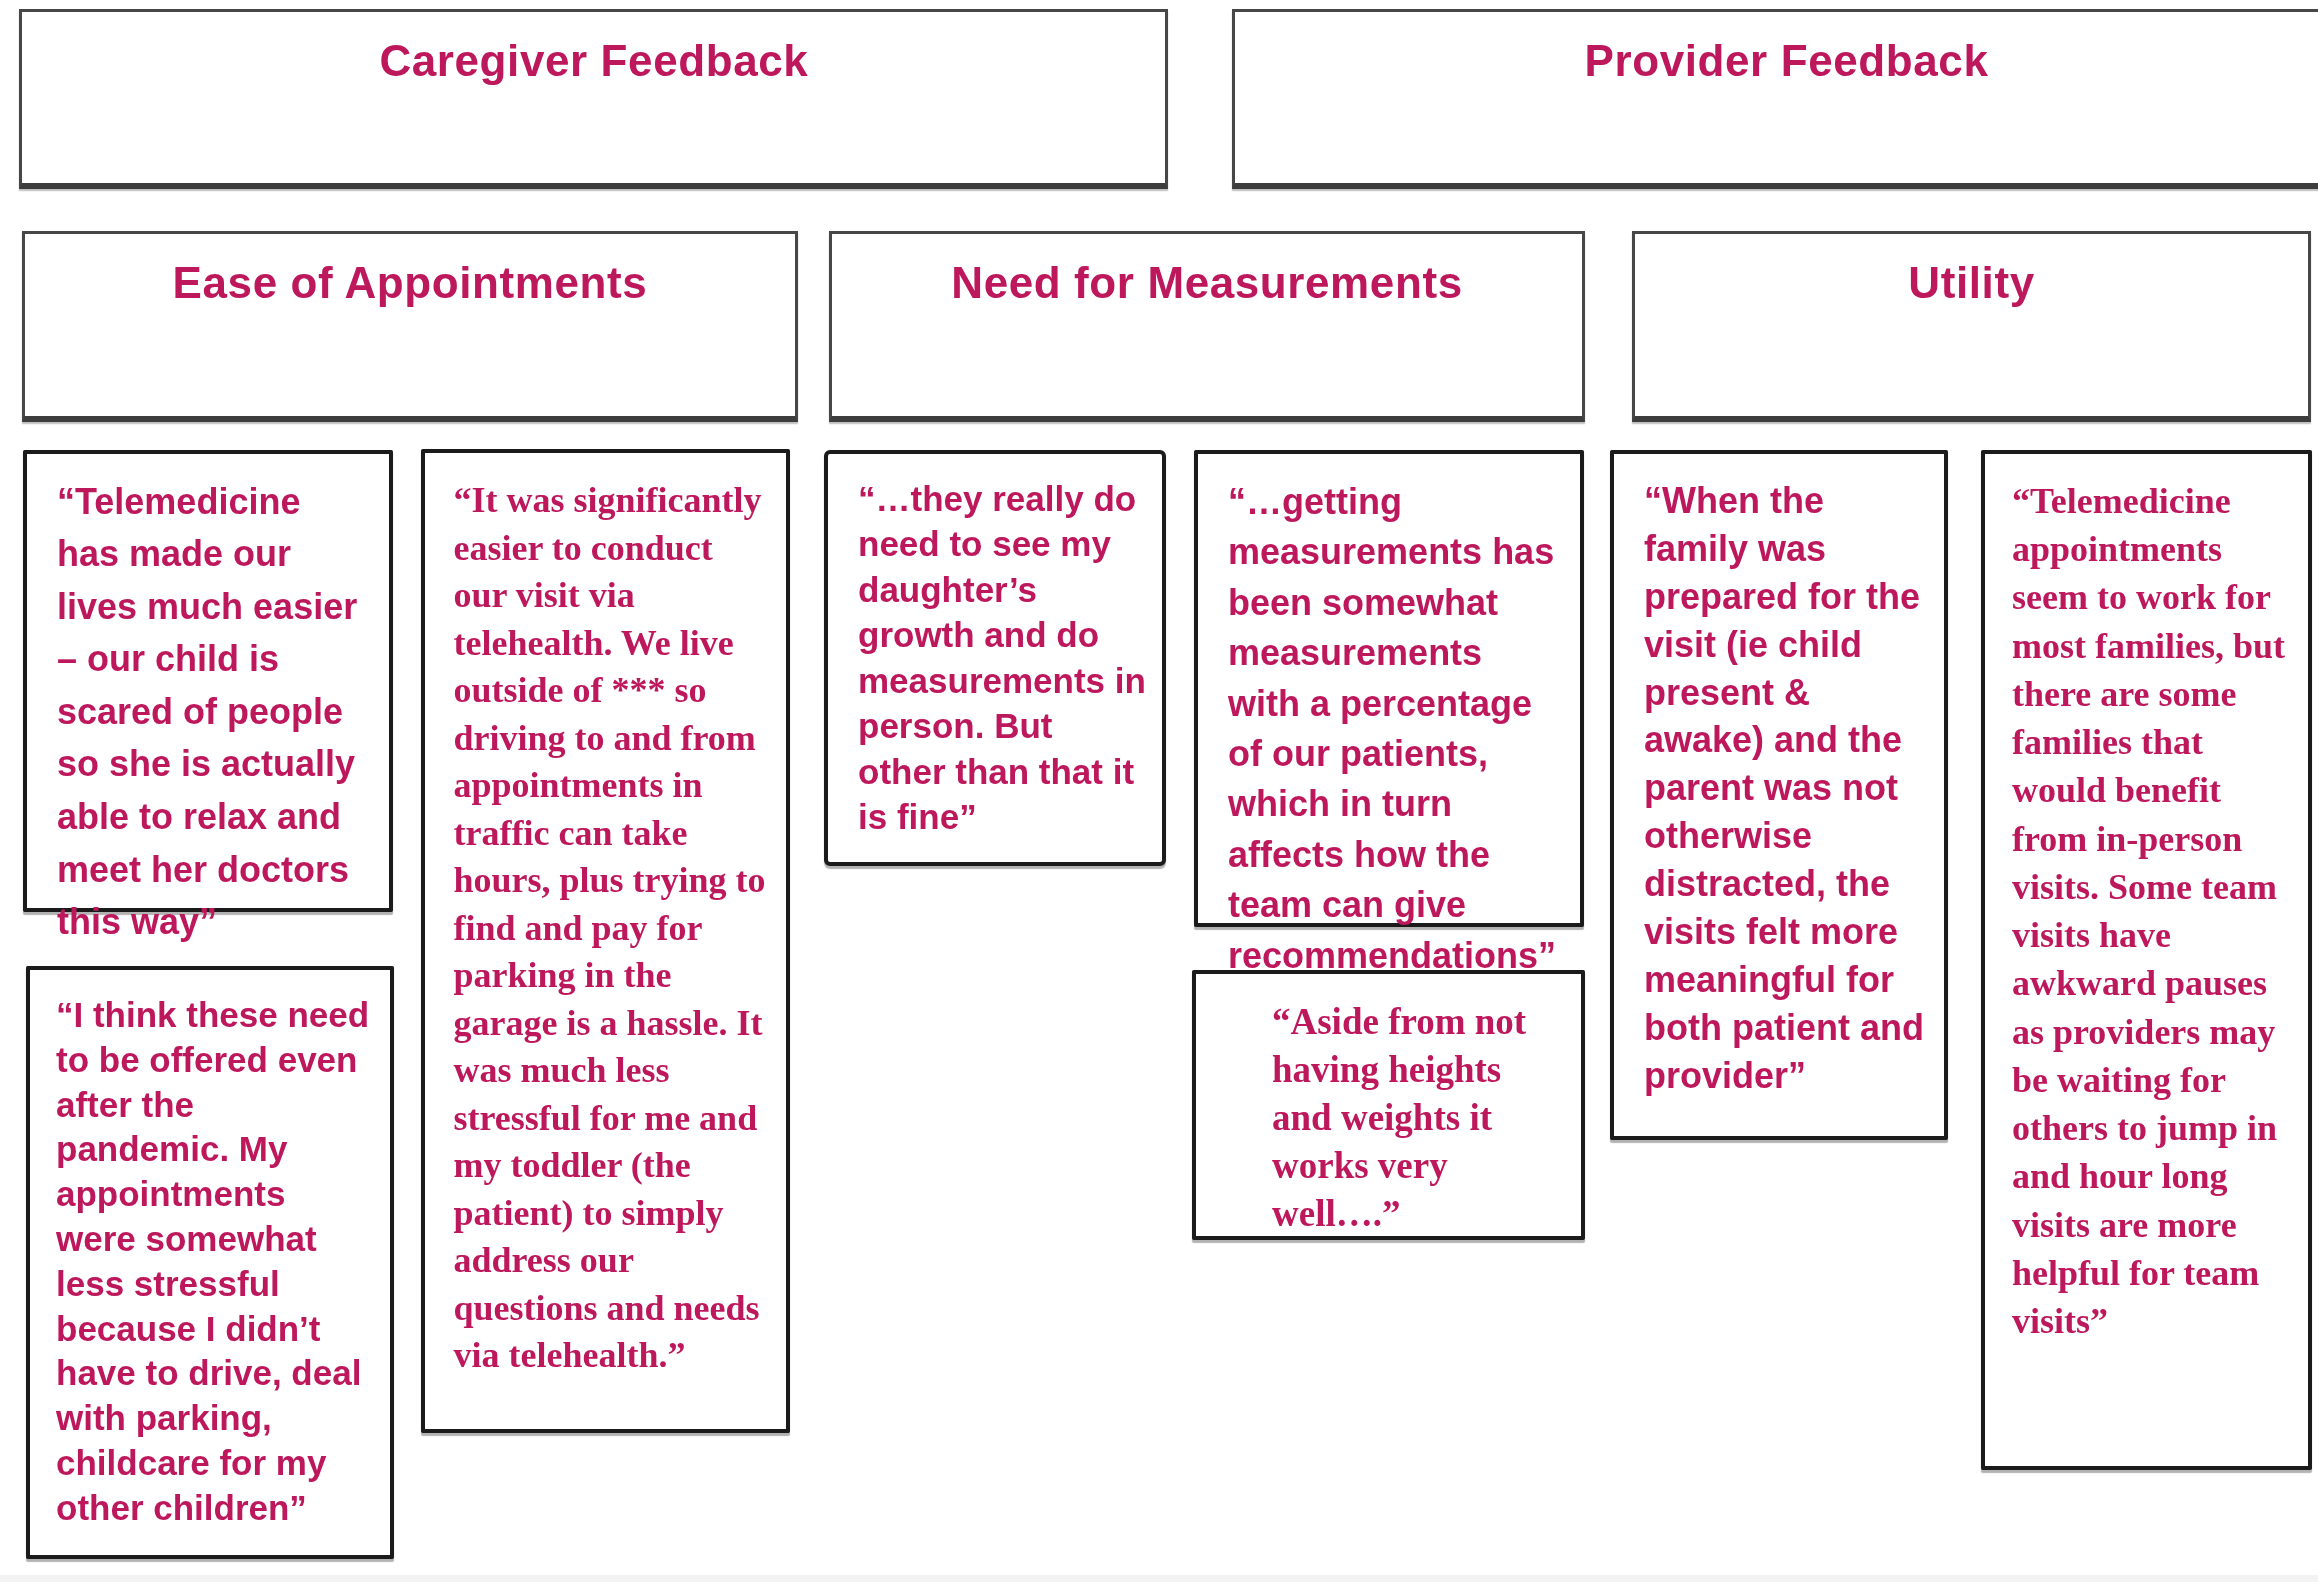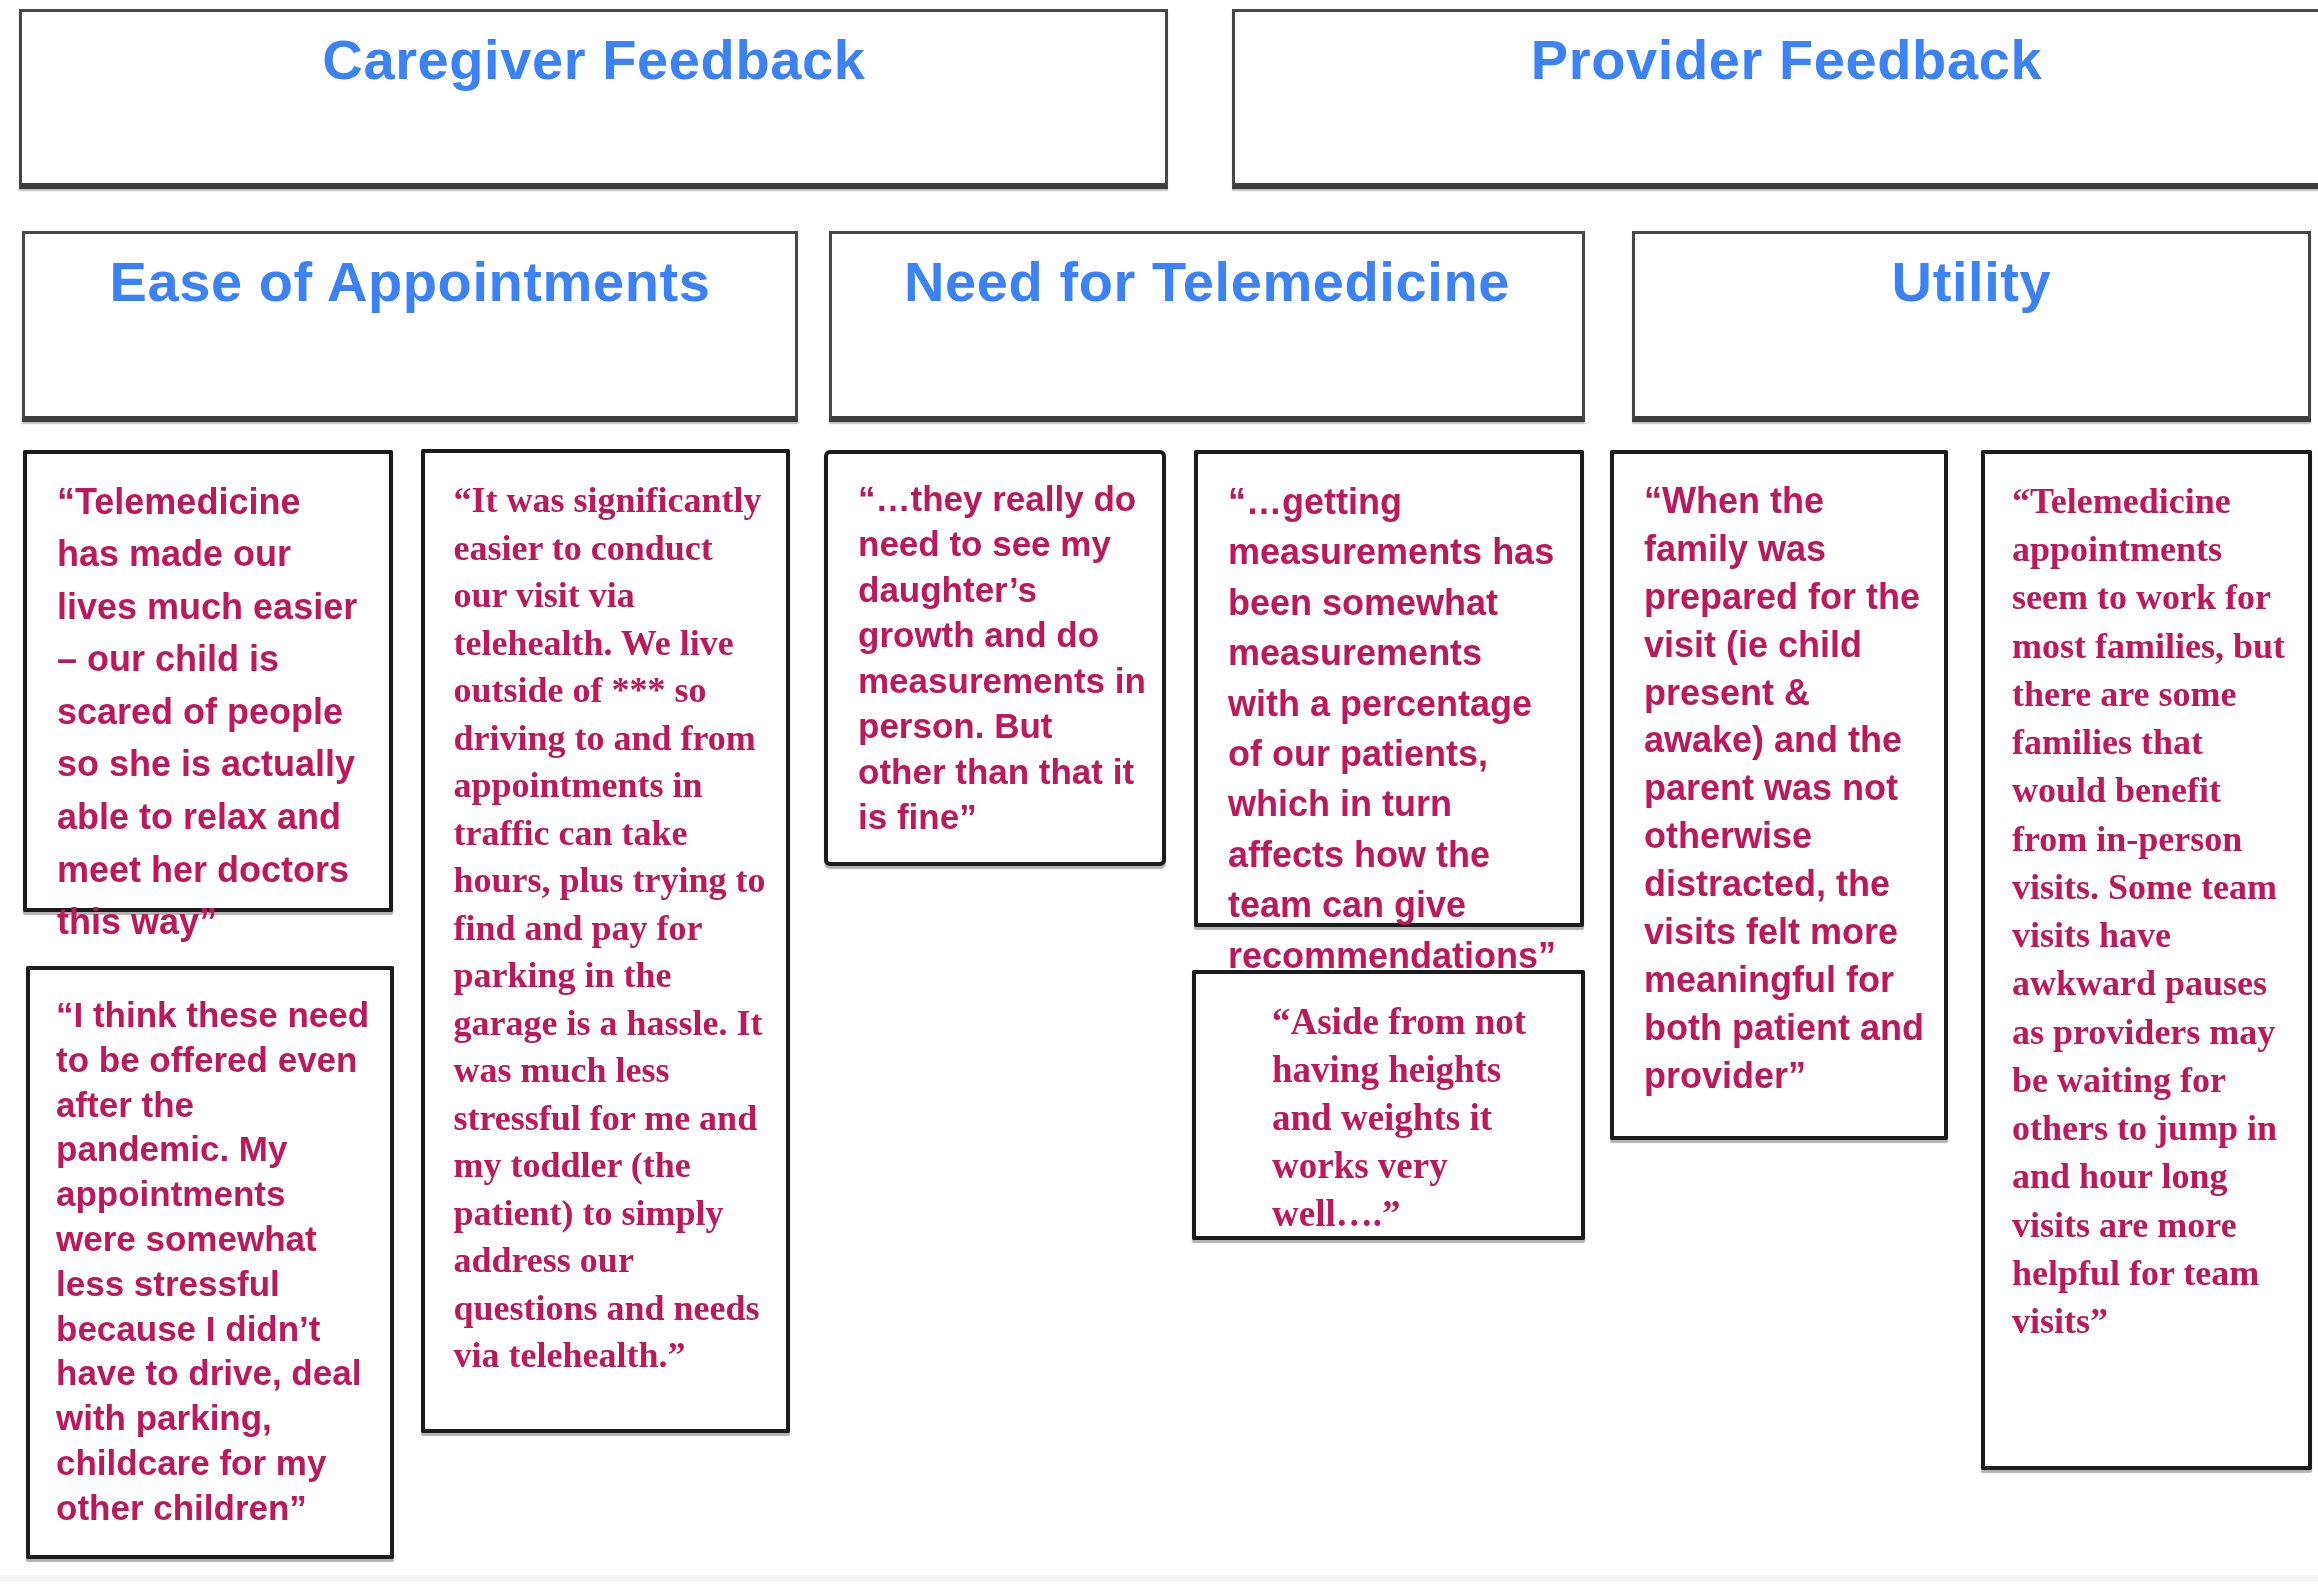"Caregiver Feedback" .header-label { color: #3b82f6 -> #be185d; font-size: 56px -> 44px; padding-top: 15px -> 24px }
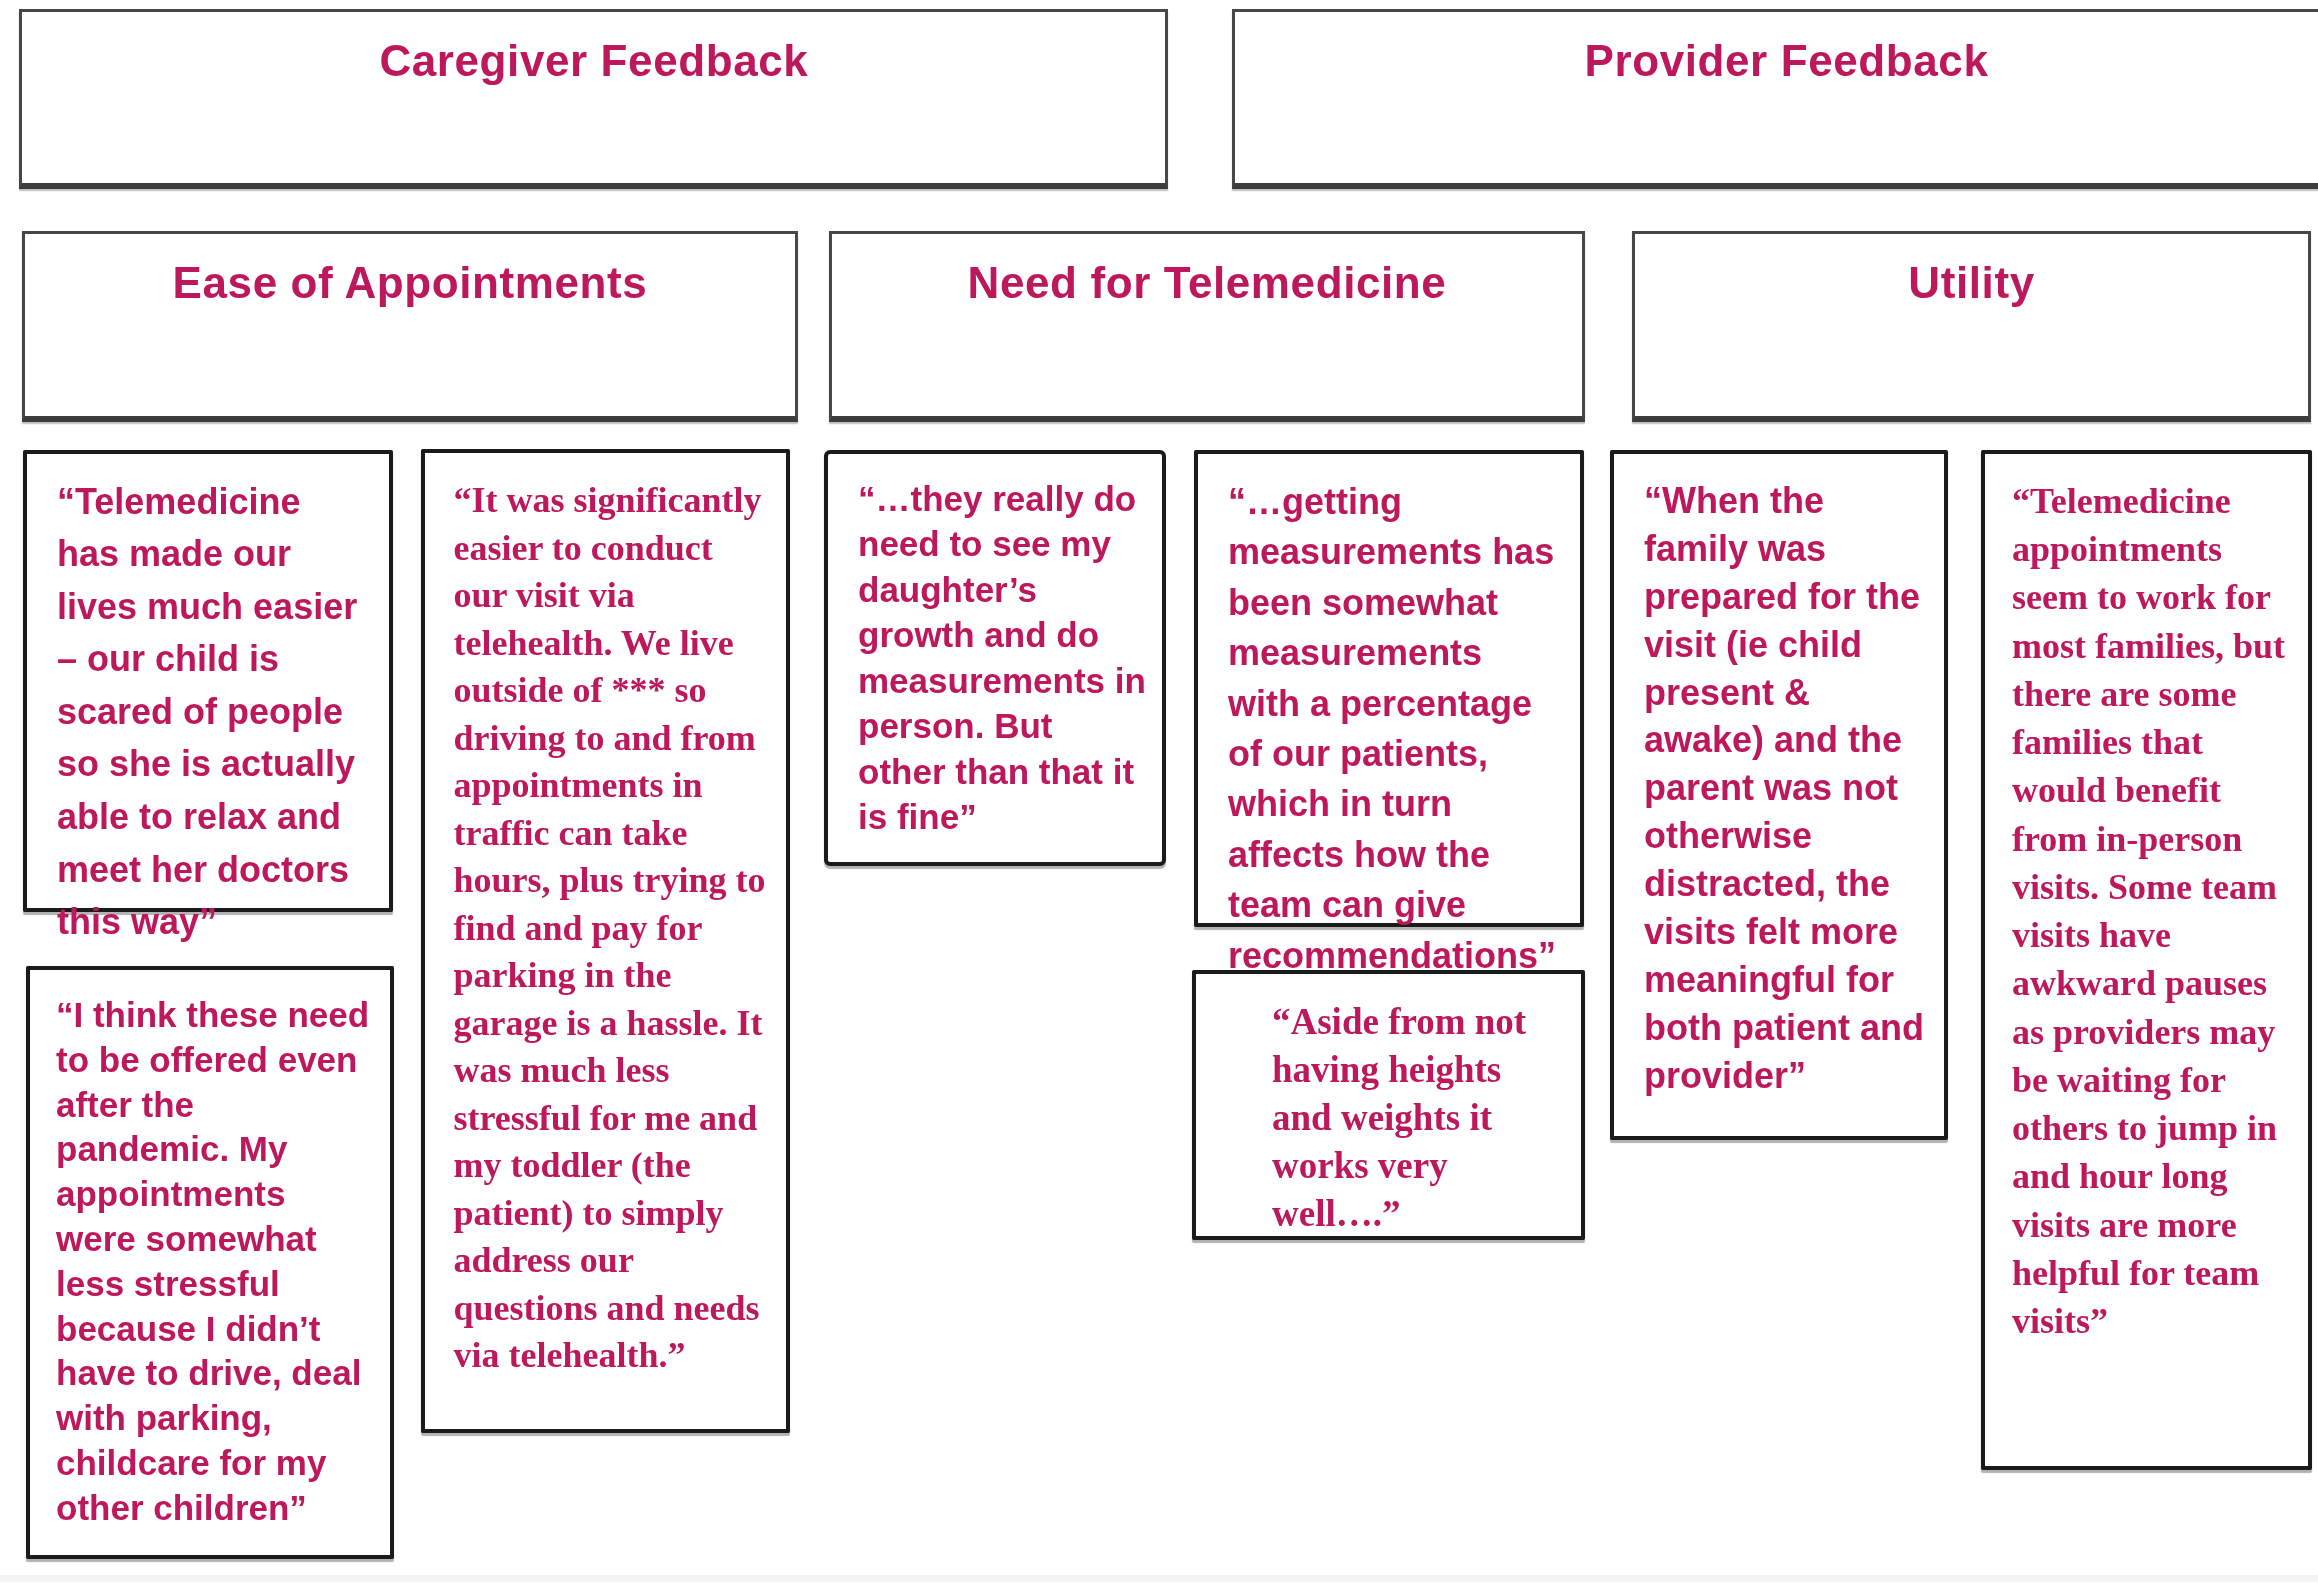"Need for Telemedicine" span.header-label { text: Telemedicine -> Measurements }
